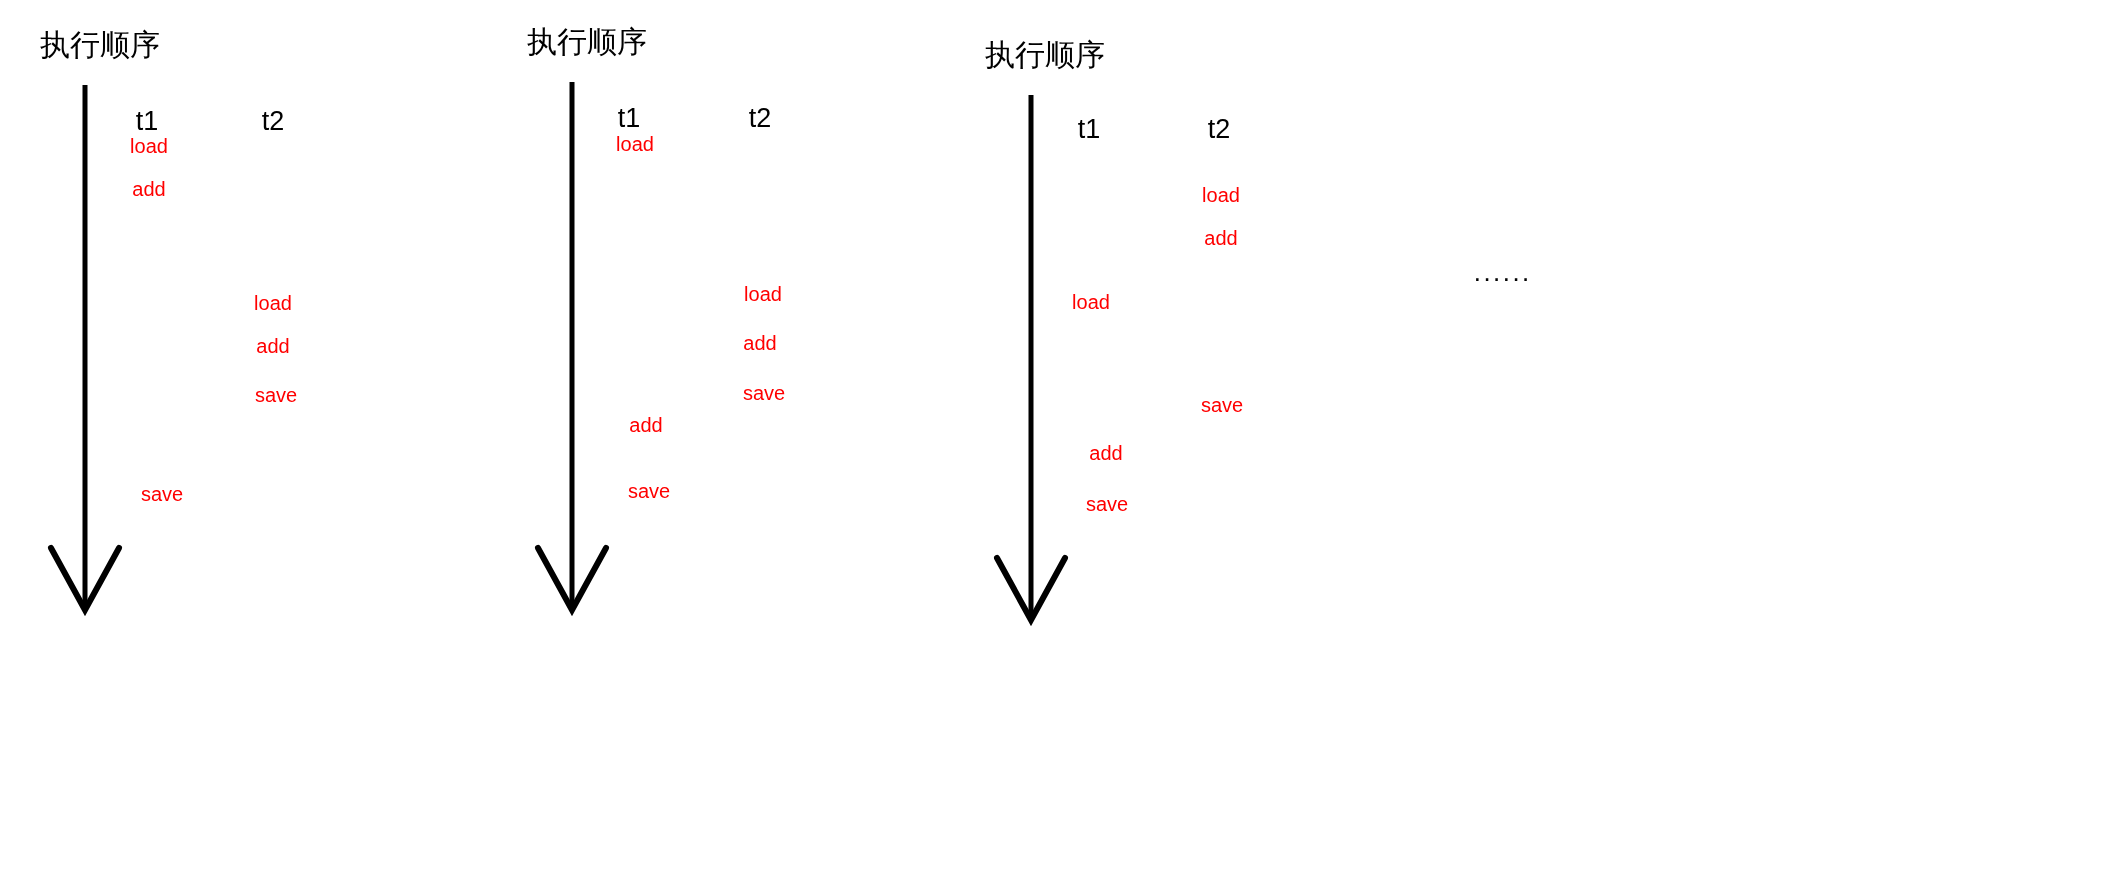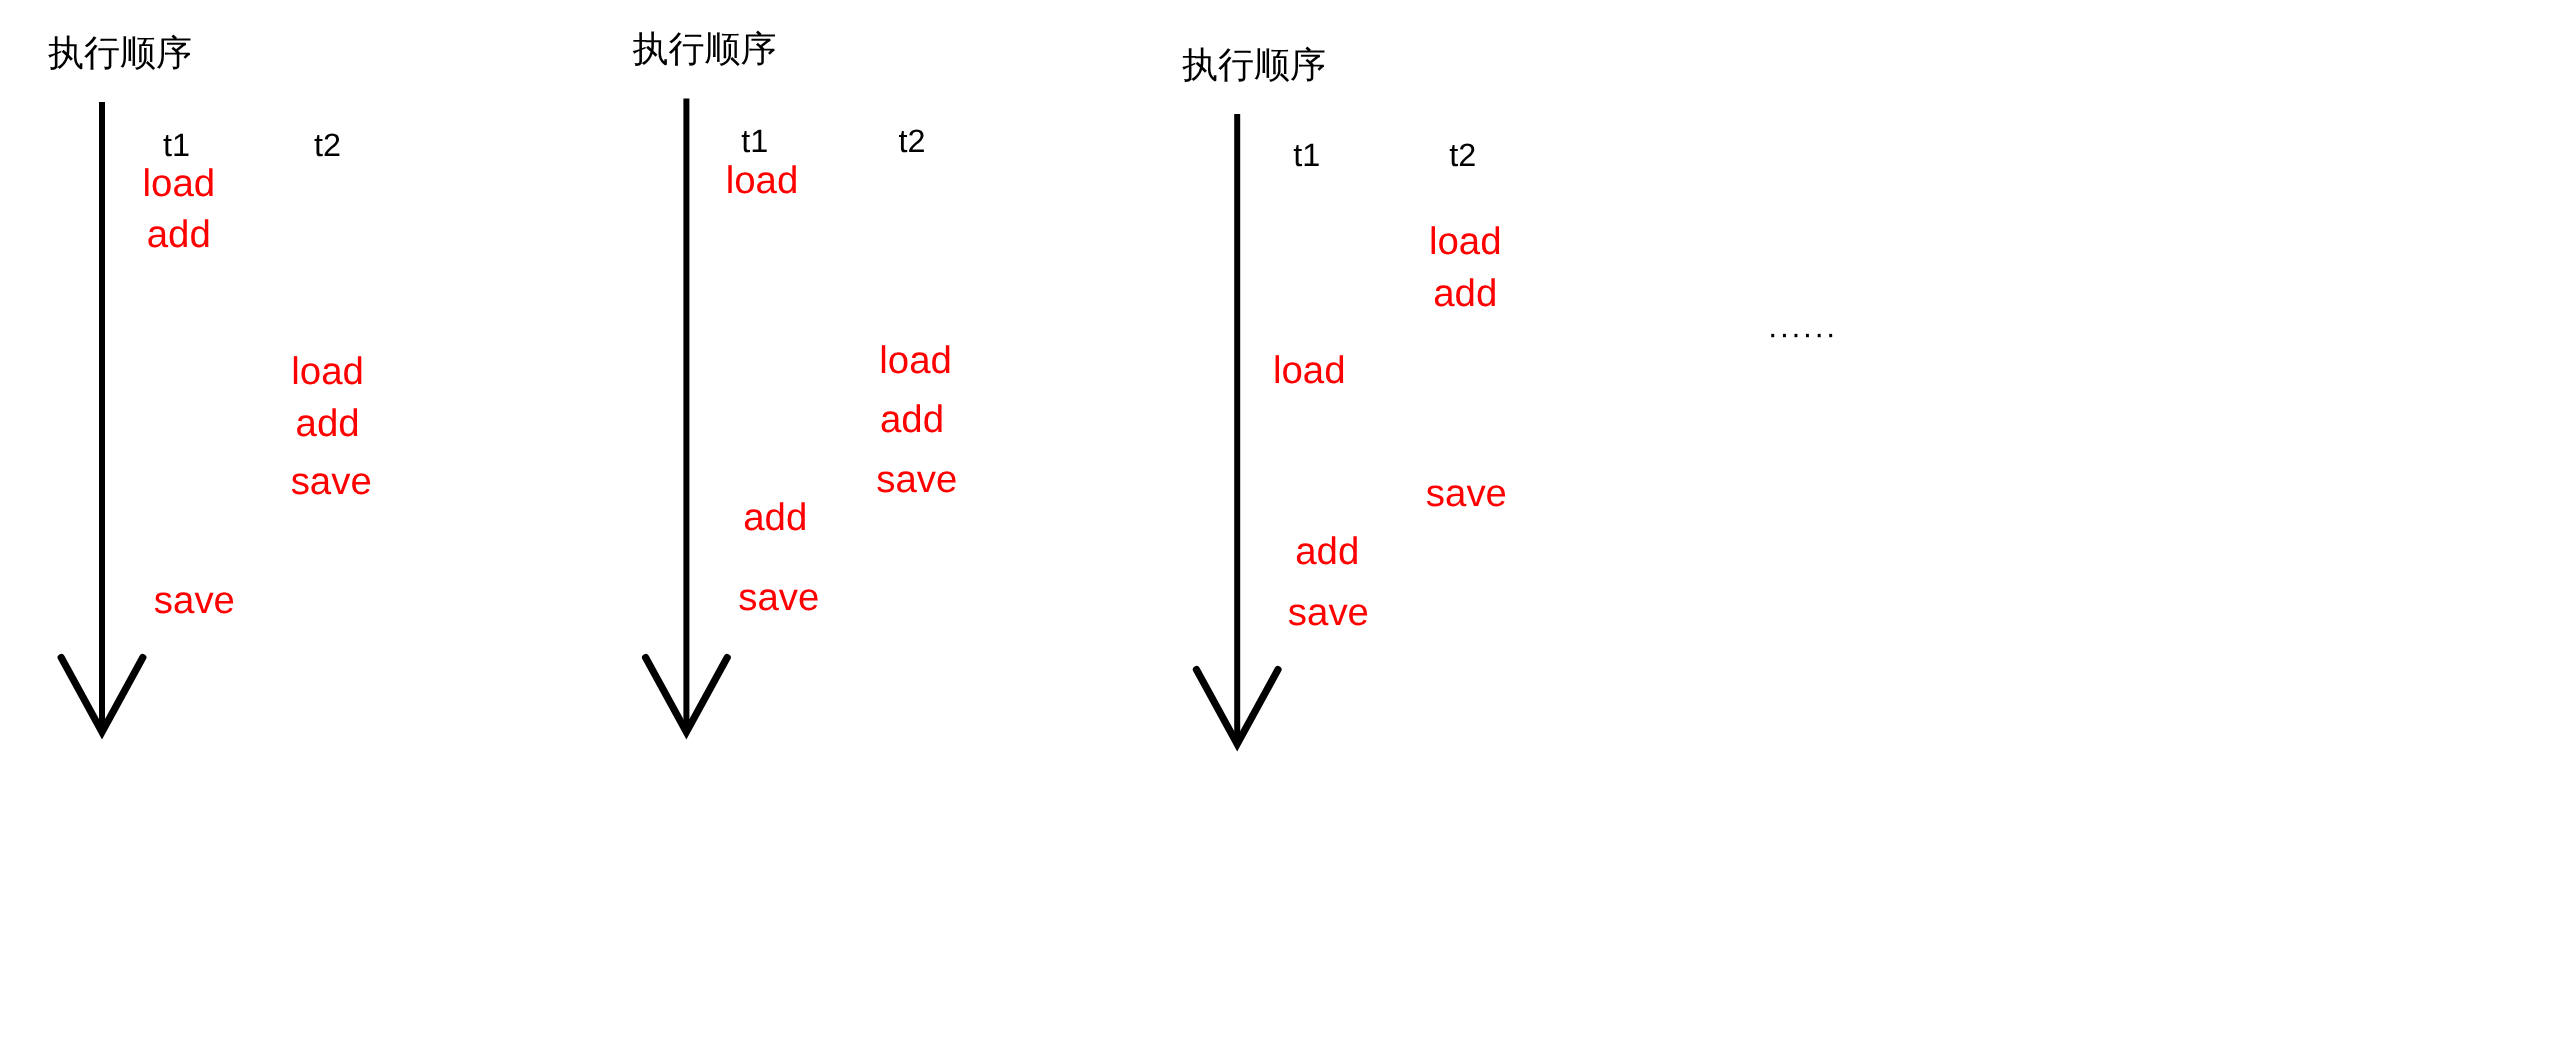"load" .op { font-size: 32px -> 20px }
